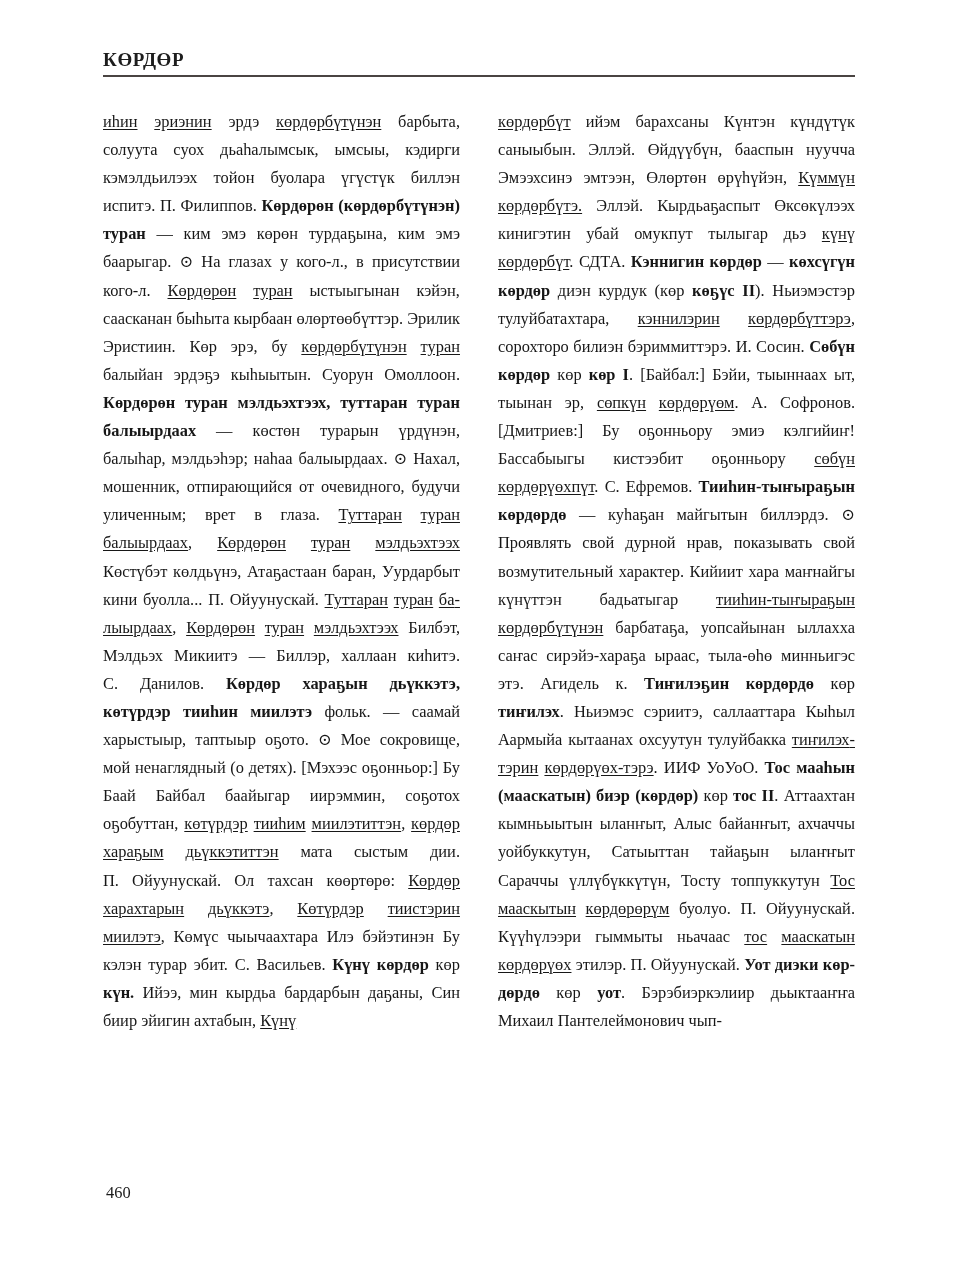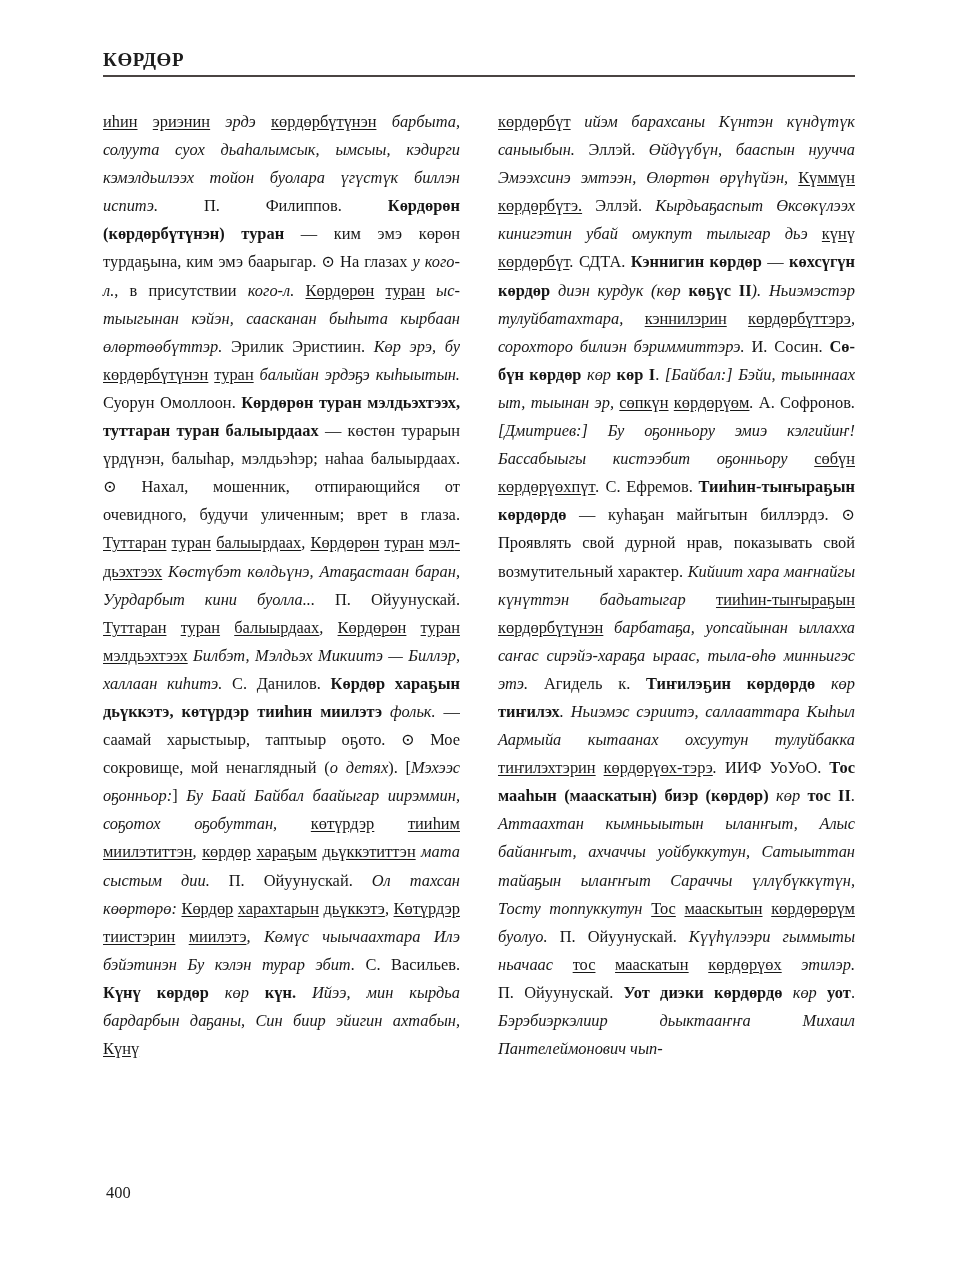"эрдэ" .it { font-style: italic -> none }
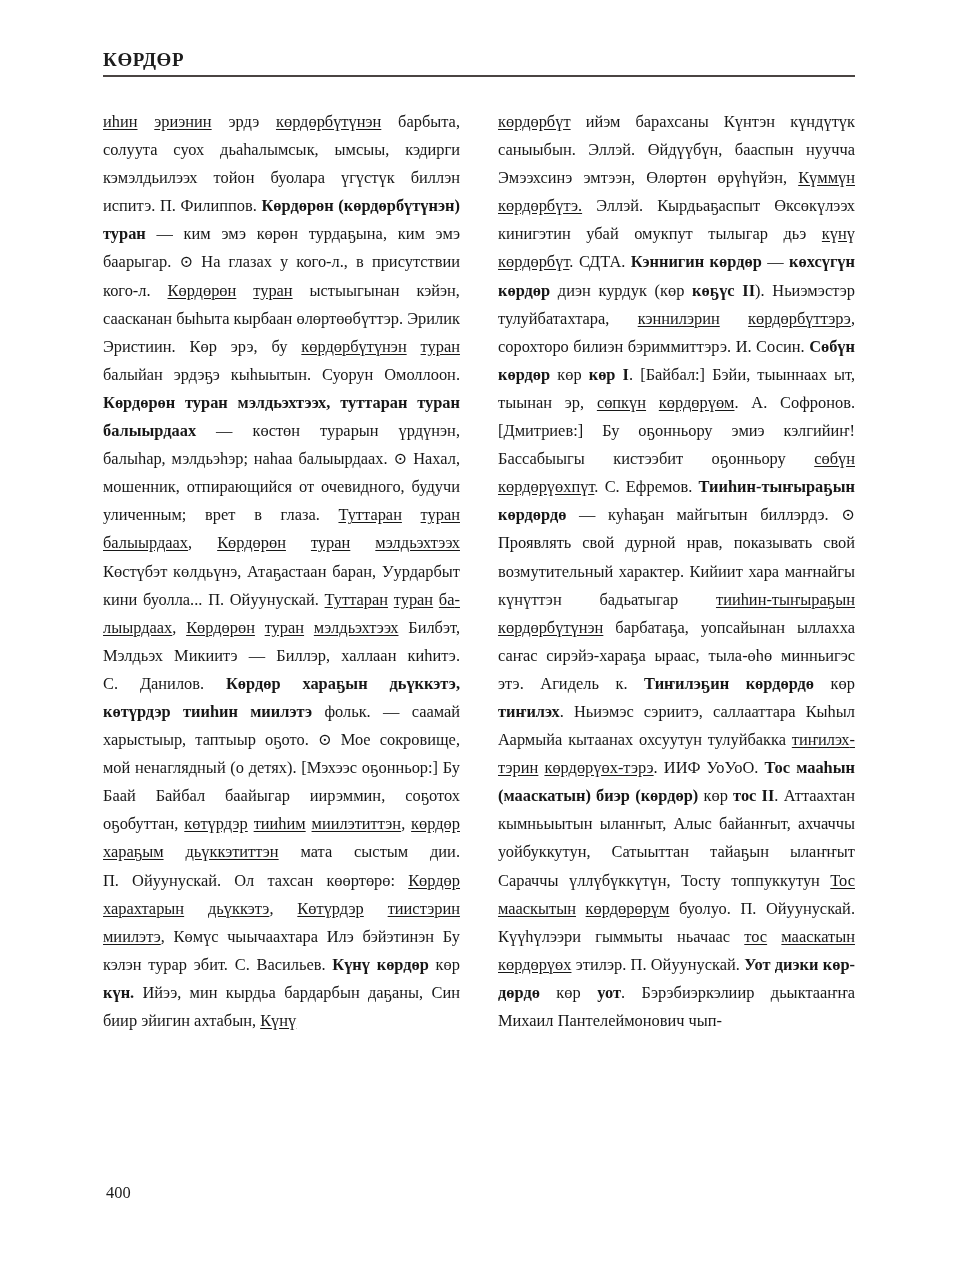"400" div.folio { text: 400 -> 460 }
